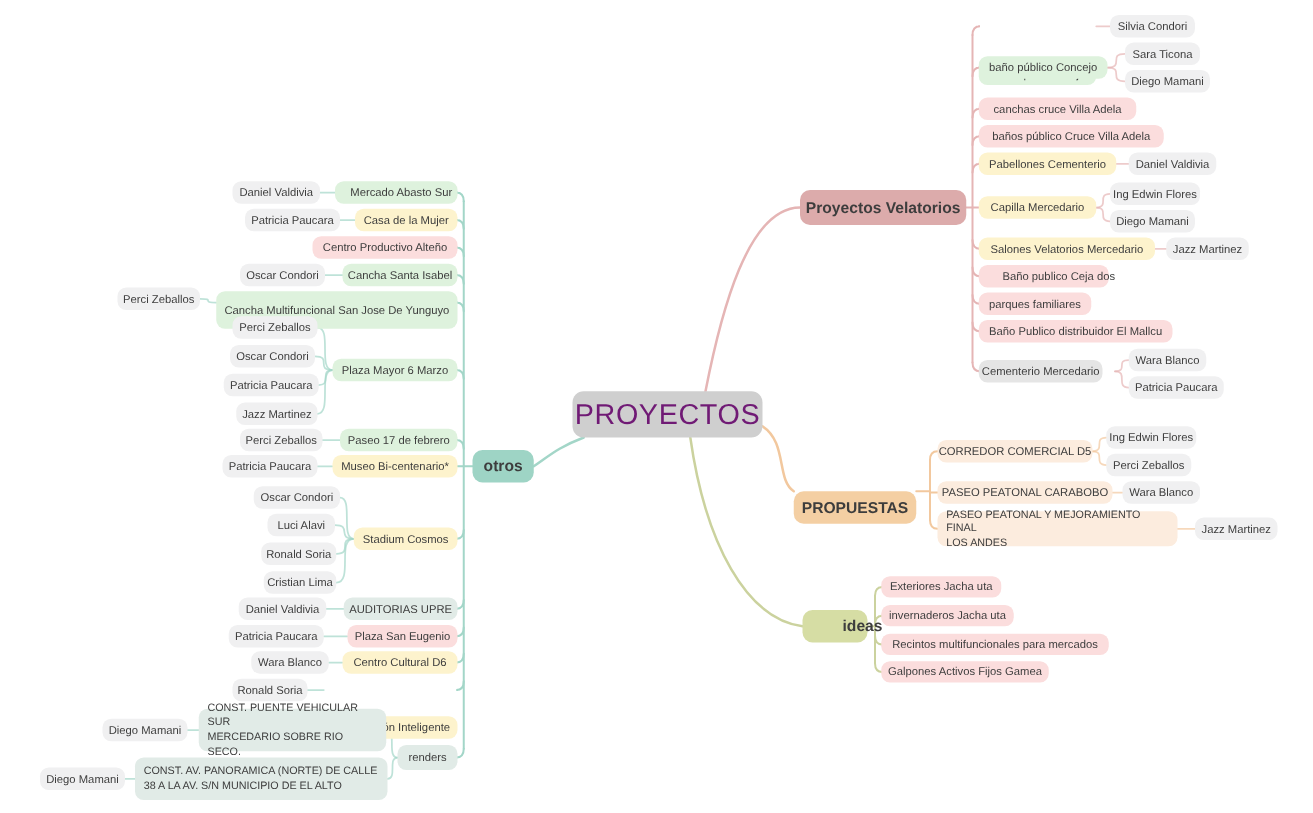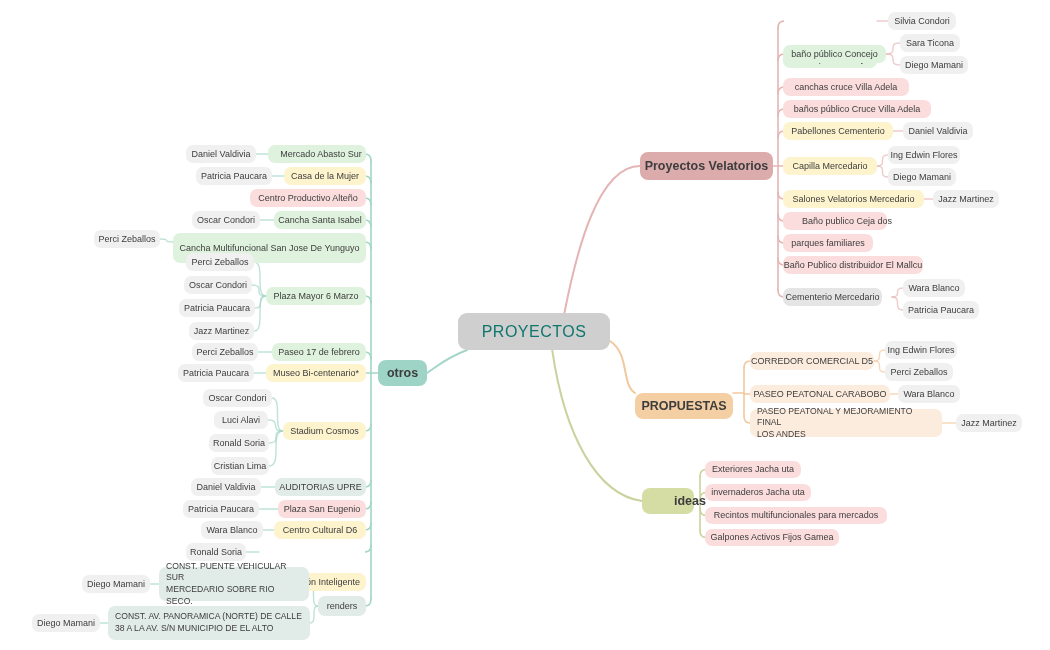"Baño Publico distribuidor El Mallcu" div.node { width: 140px -> 155px }
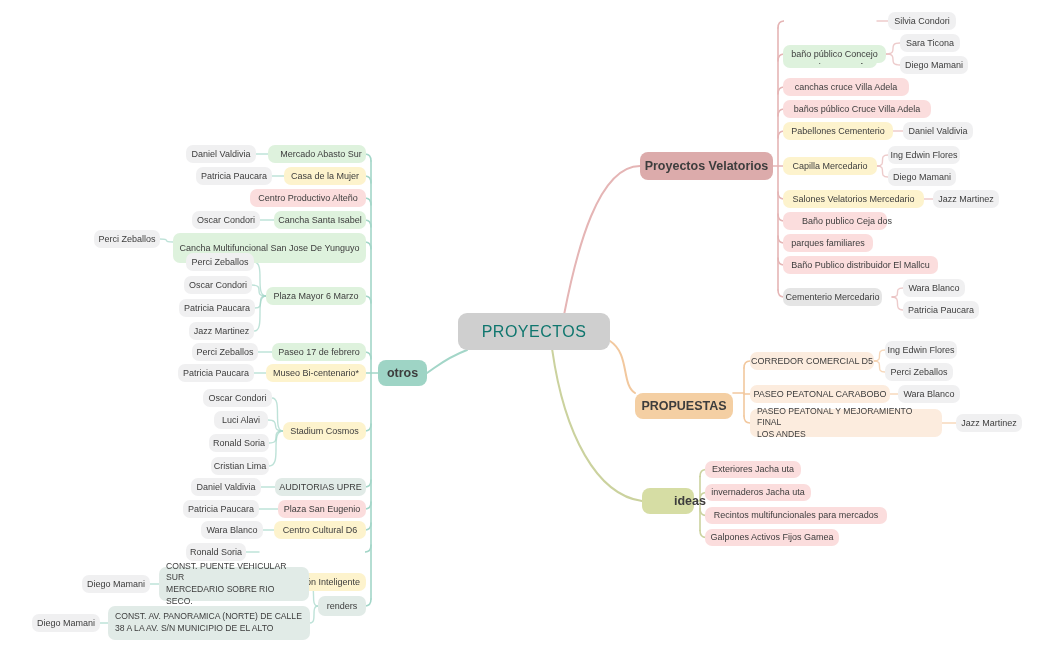"PROYECTOS" .node.center-node { color: #0f766e -> #701a75; font-size: 16px -> 23px }
